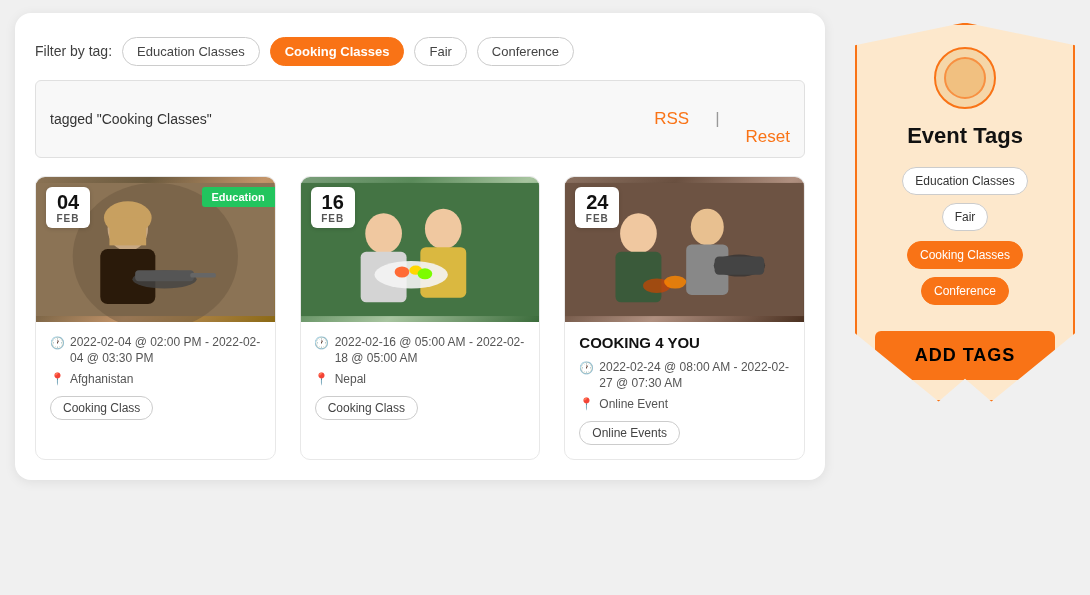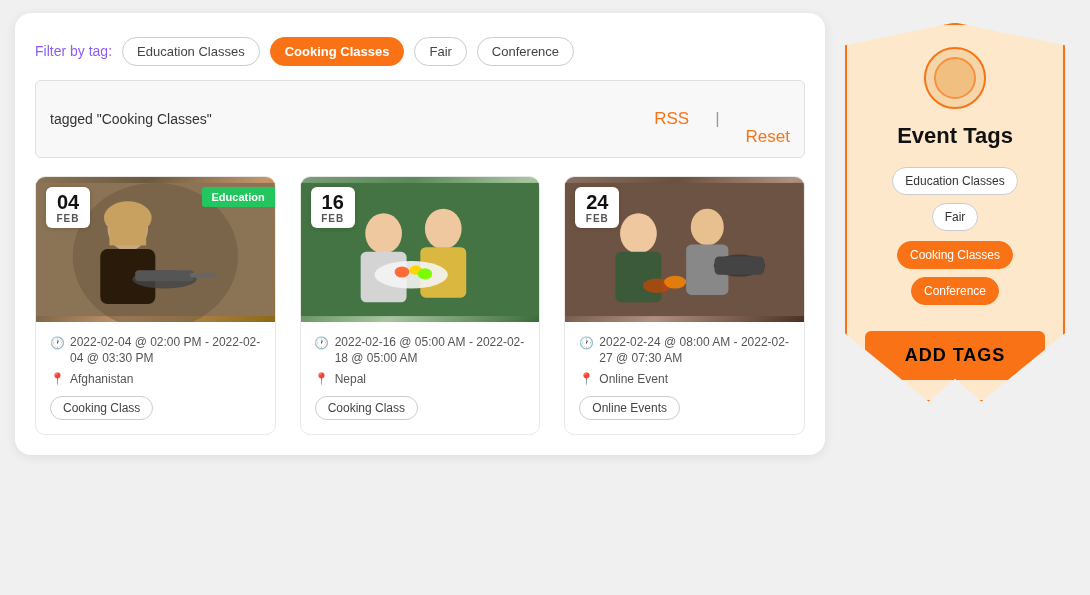"Filter by tag:" .filter-label { color: #8b5cf6 -> #404040 }
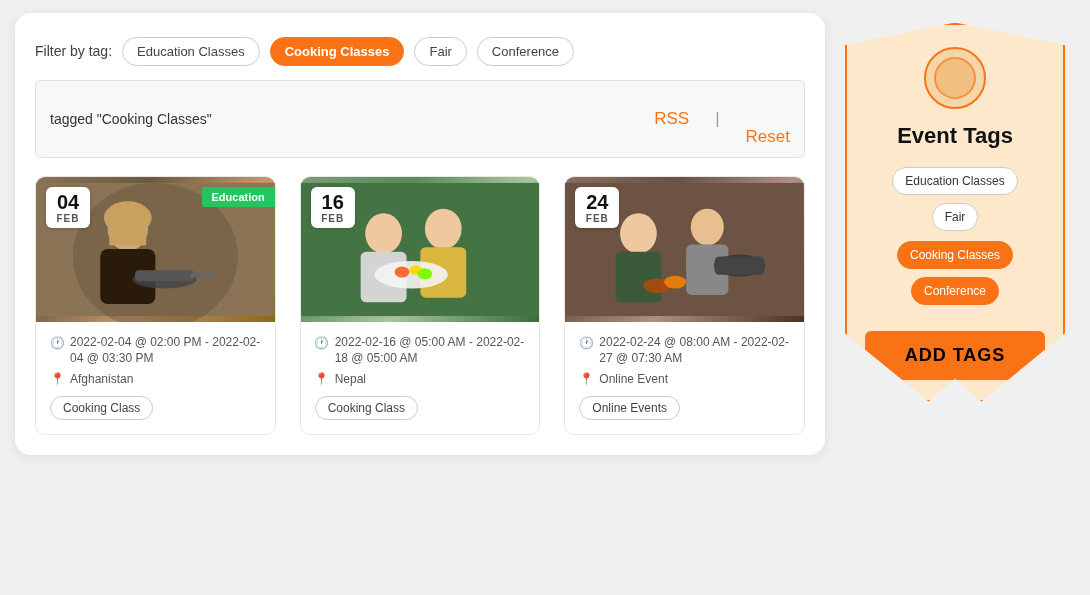"Event Tags" .right-panel { align-items: flex-start -> flex-end }
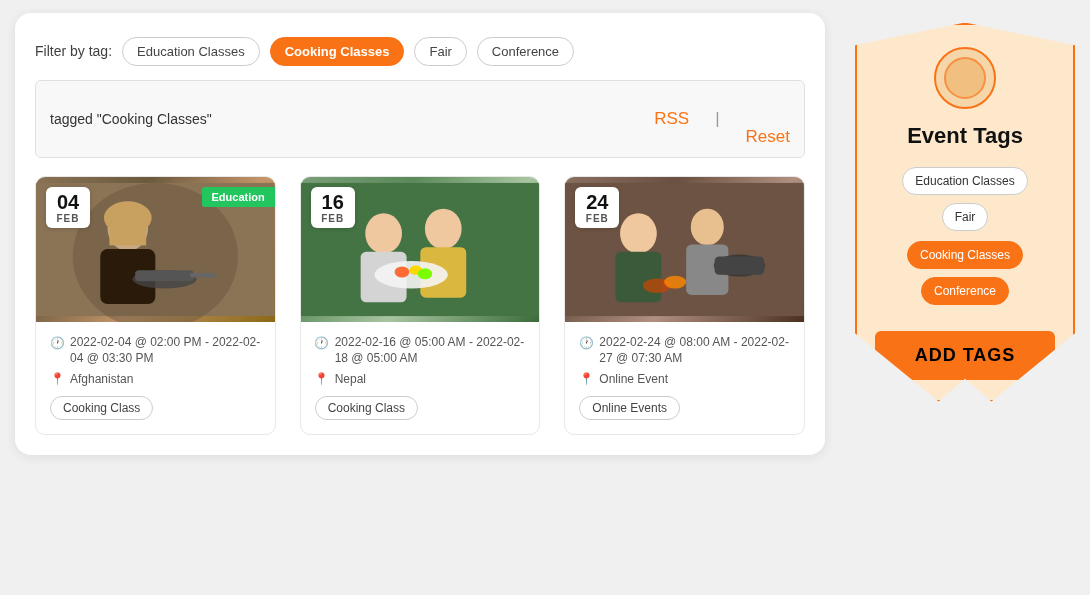"COOKING 4 YOU" div.card-title { html: none -> <div>COOKING 4 YOU</div> }
